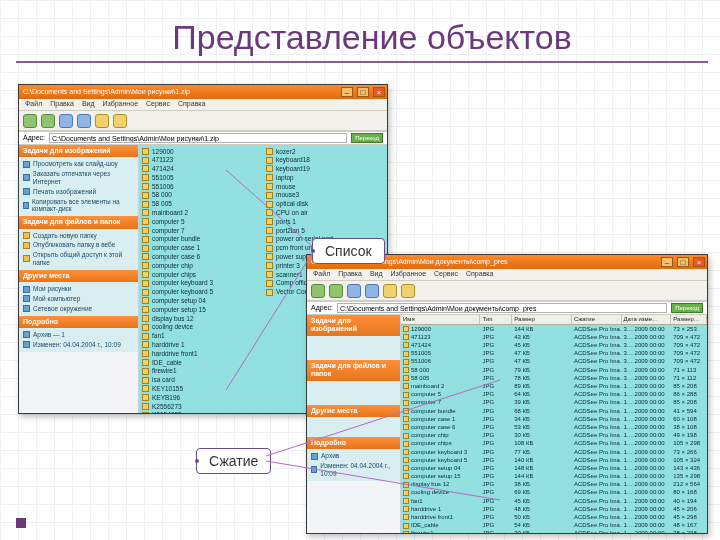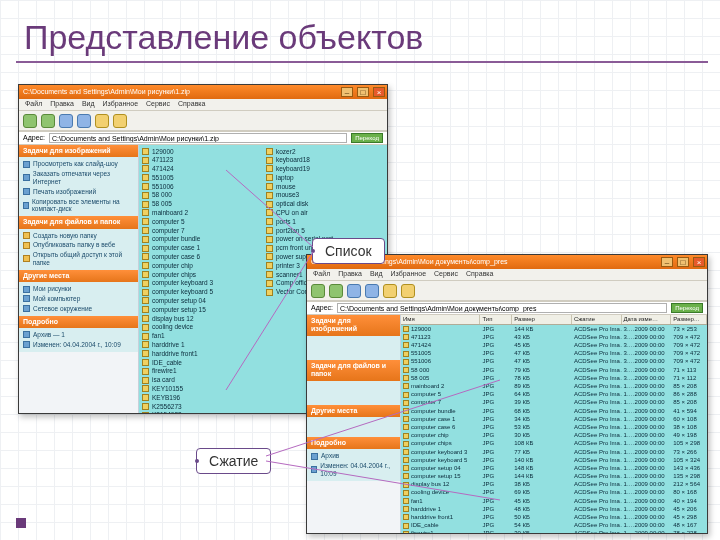"Представление объектов" .title { text-align: none -> center }
